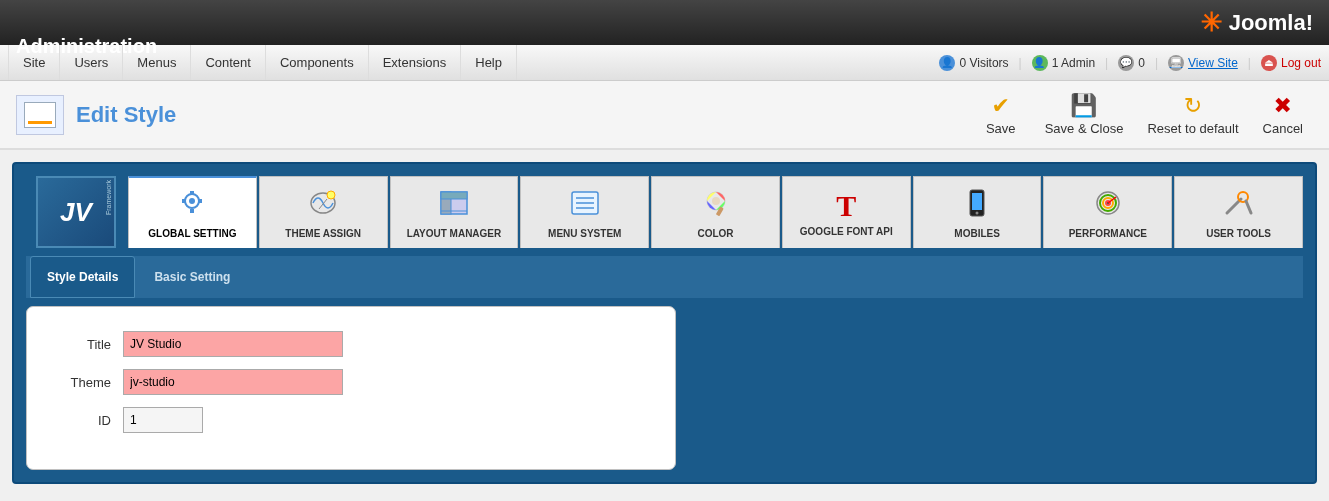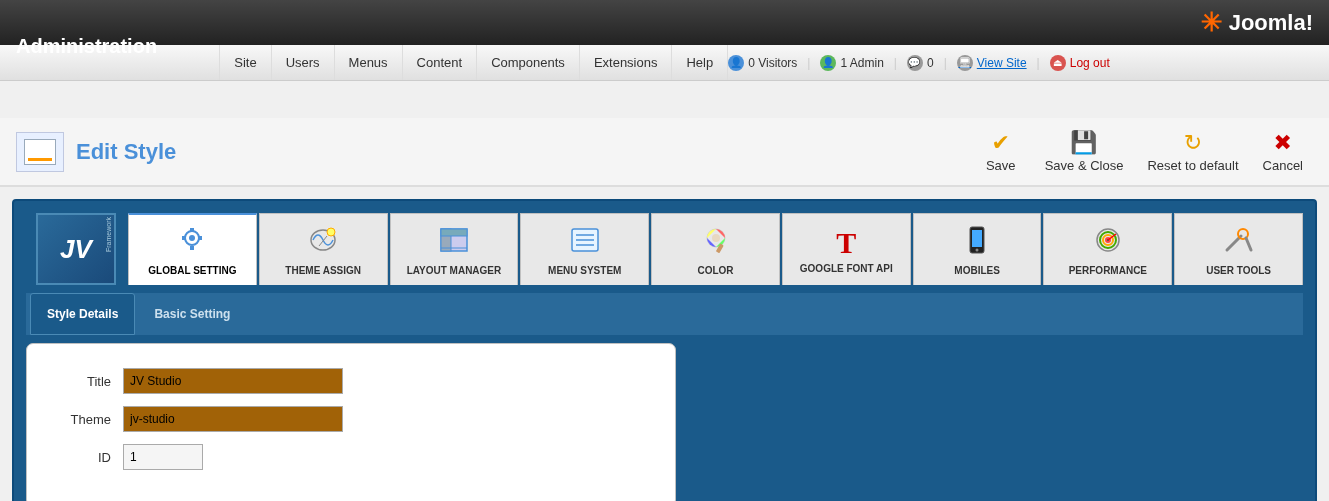"Site" .nav-bar { justify-content: center -> space-between }
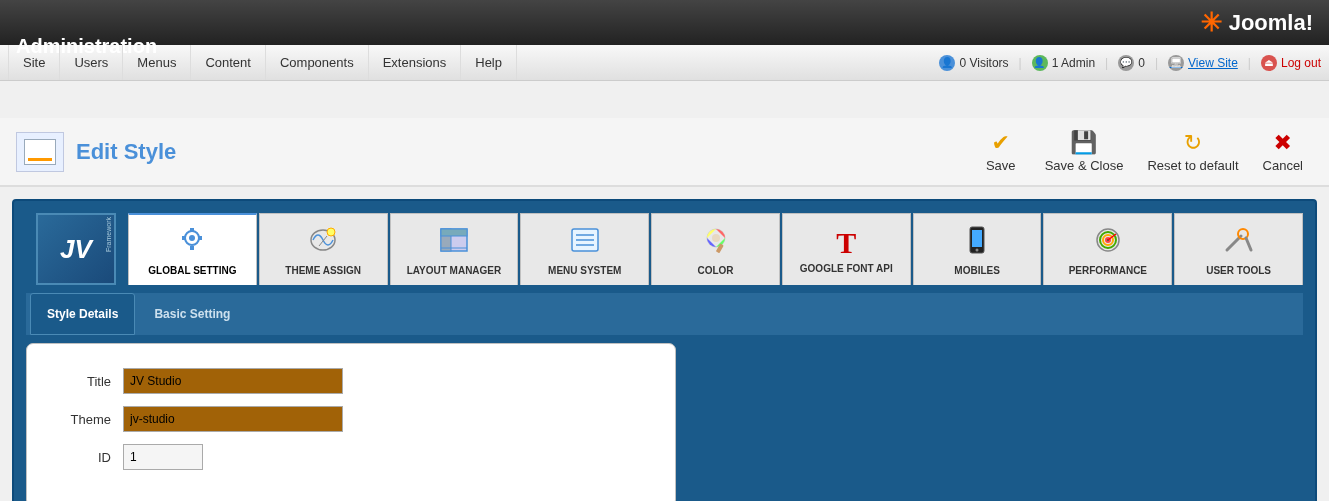"Edit Style" .toolbar-area { margin-top: 37px -> none }
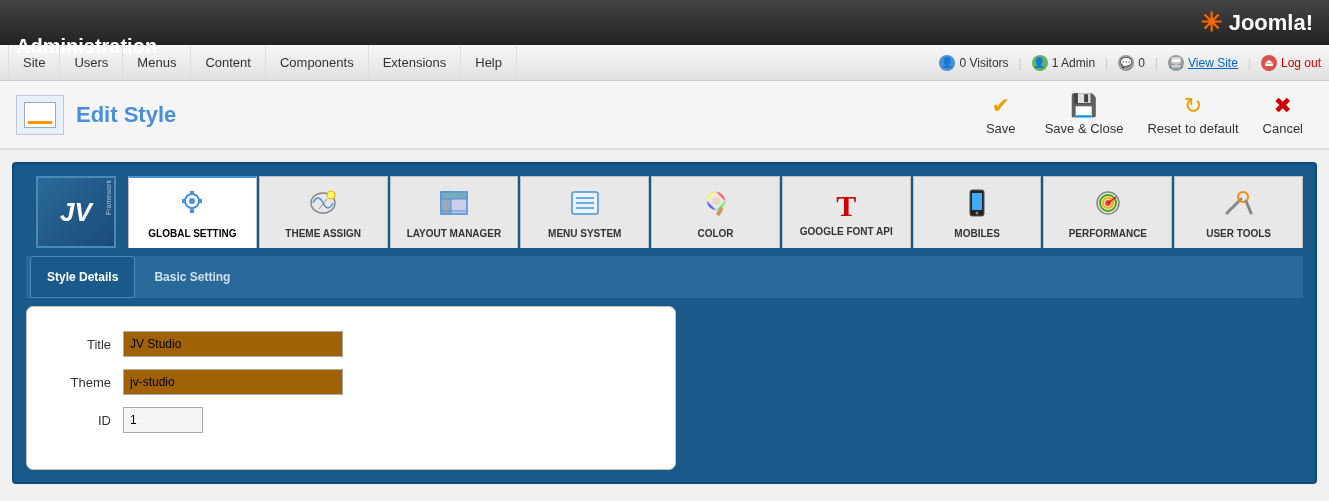"JV Studio" .form-input { background: #a16207 -> #fca5a5 }
